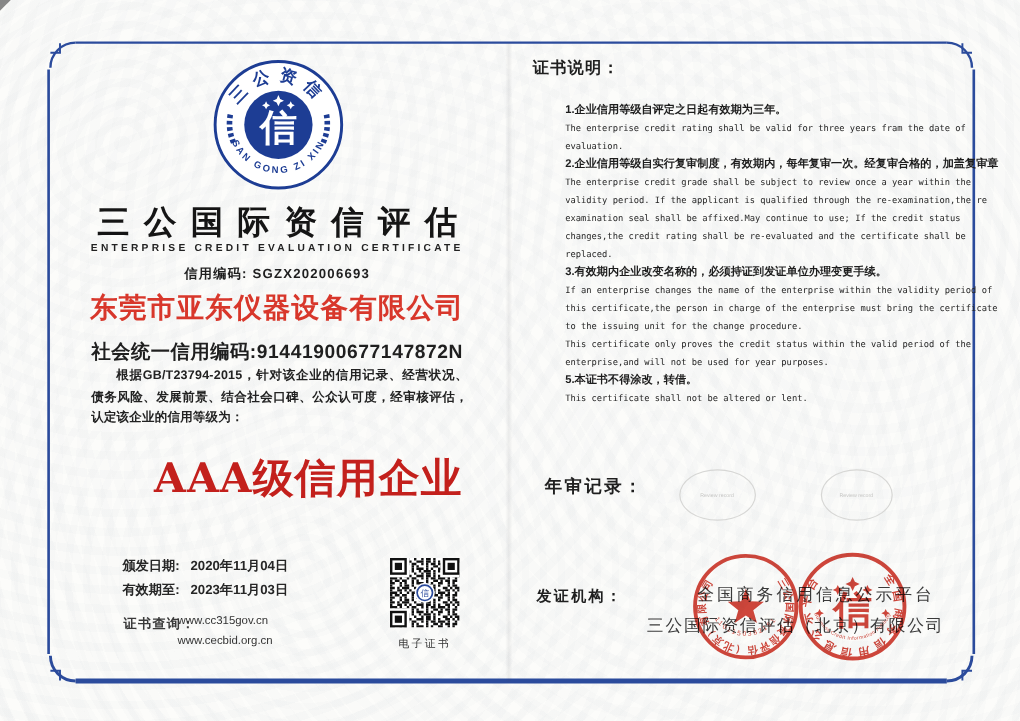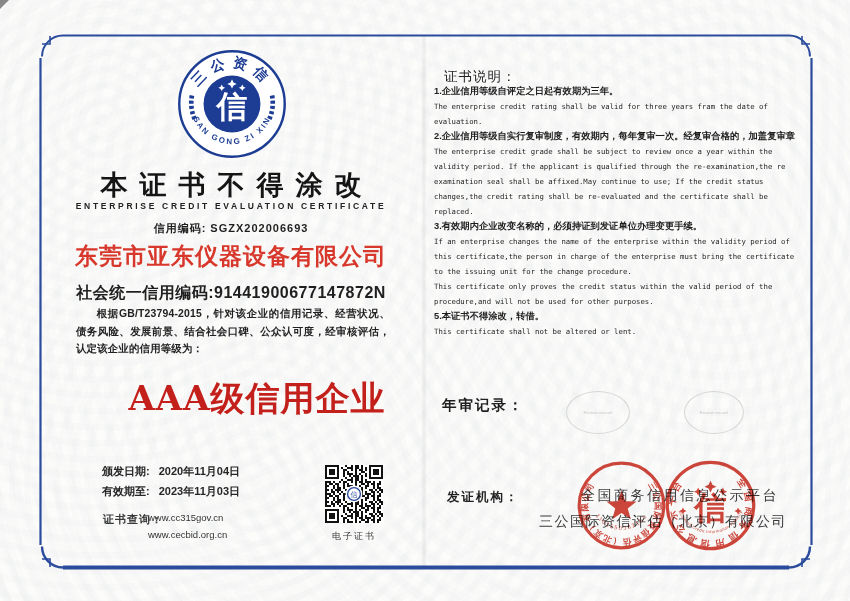"证书说明：" .notes-title { font-weight: normal -> bold; top: 68px -> 48px }
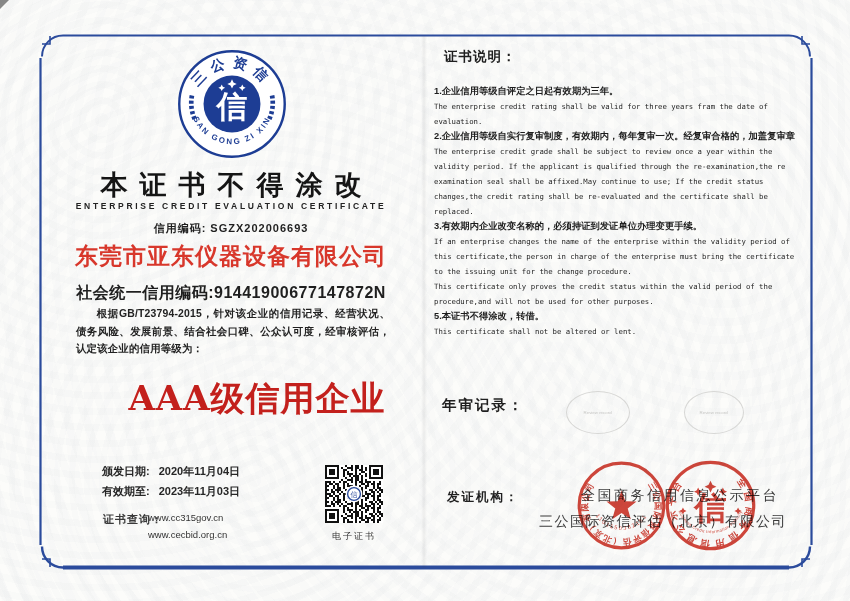"1.企业信用等级自评定之日起有效期为三年。" .note-line { margin-left: none -> 37px }
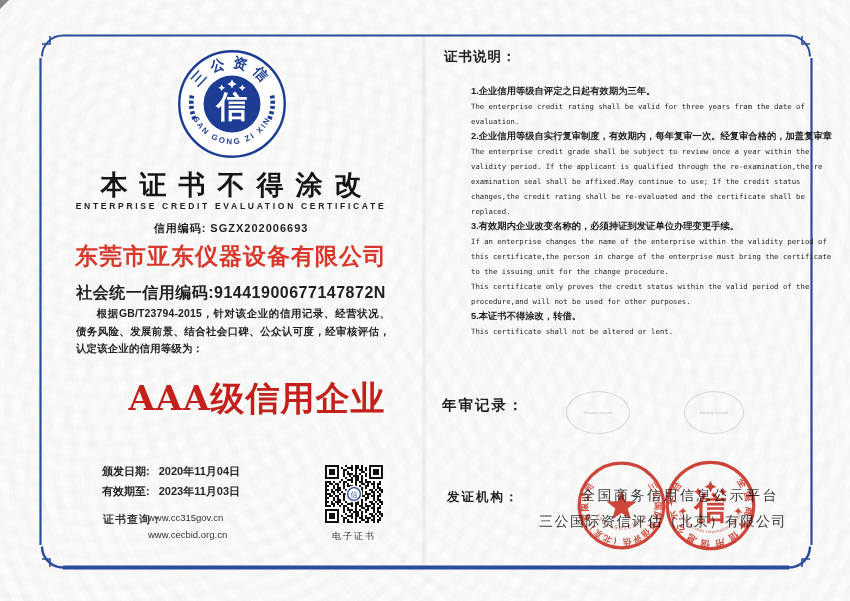"本证书不得涂改" div.abs { text: 本证书不得涂改 -> 三公国际资信评估 }
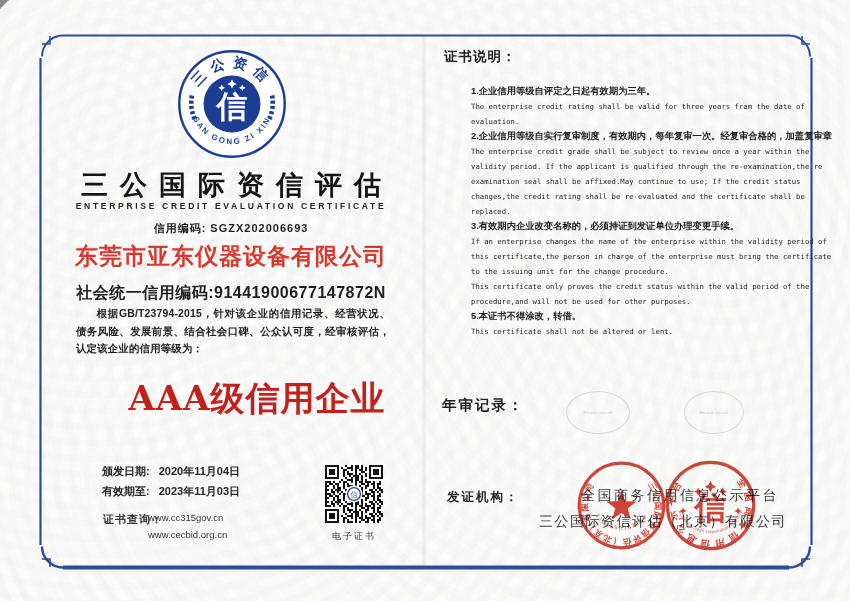"procedure,and will not be used" div.note-line { text: procedure,and will not be used for other -> enterprise,and will not be used for year }
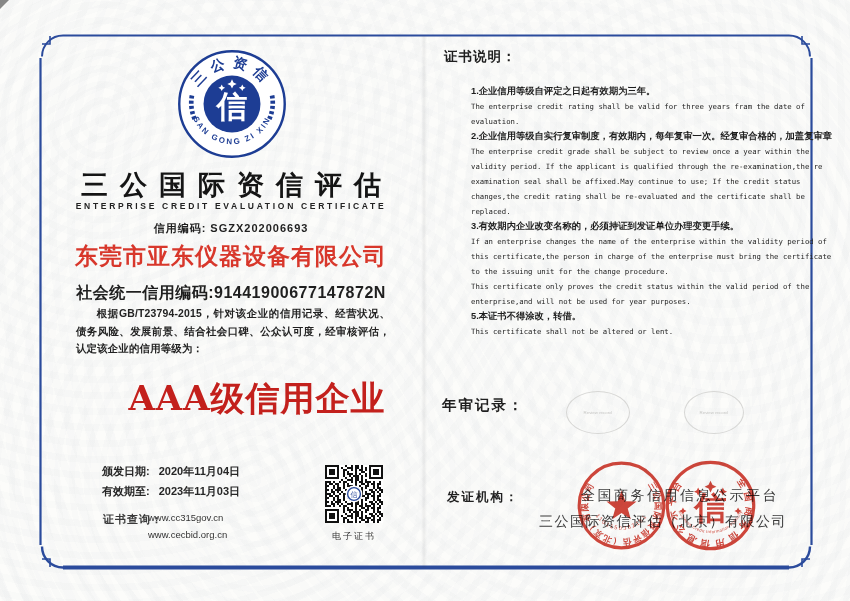"年审记录：" .annual { left: 442px -> 454px }
